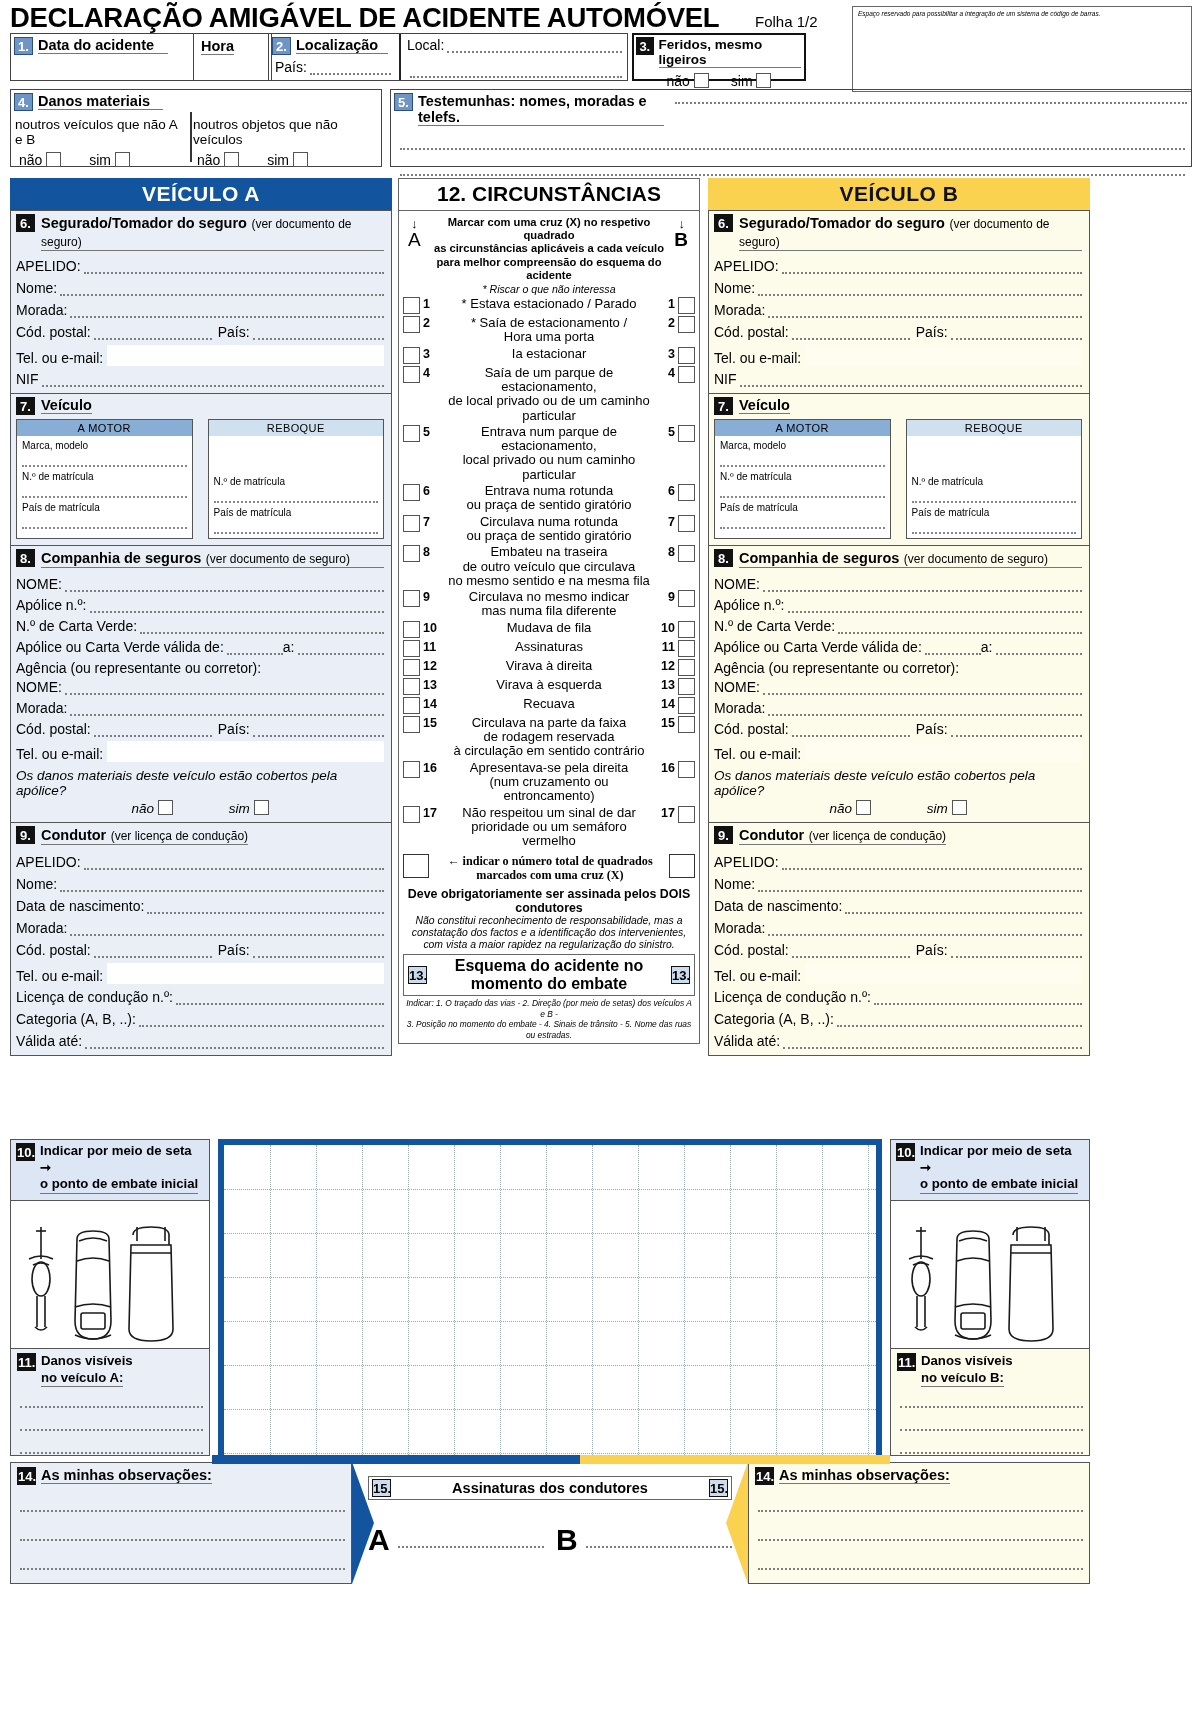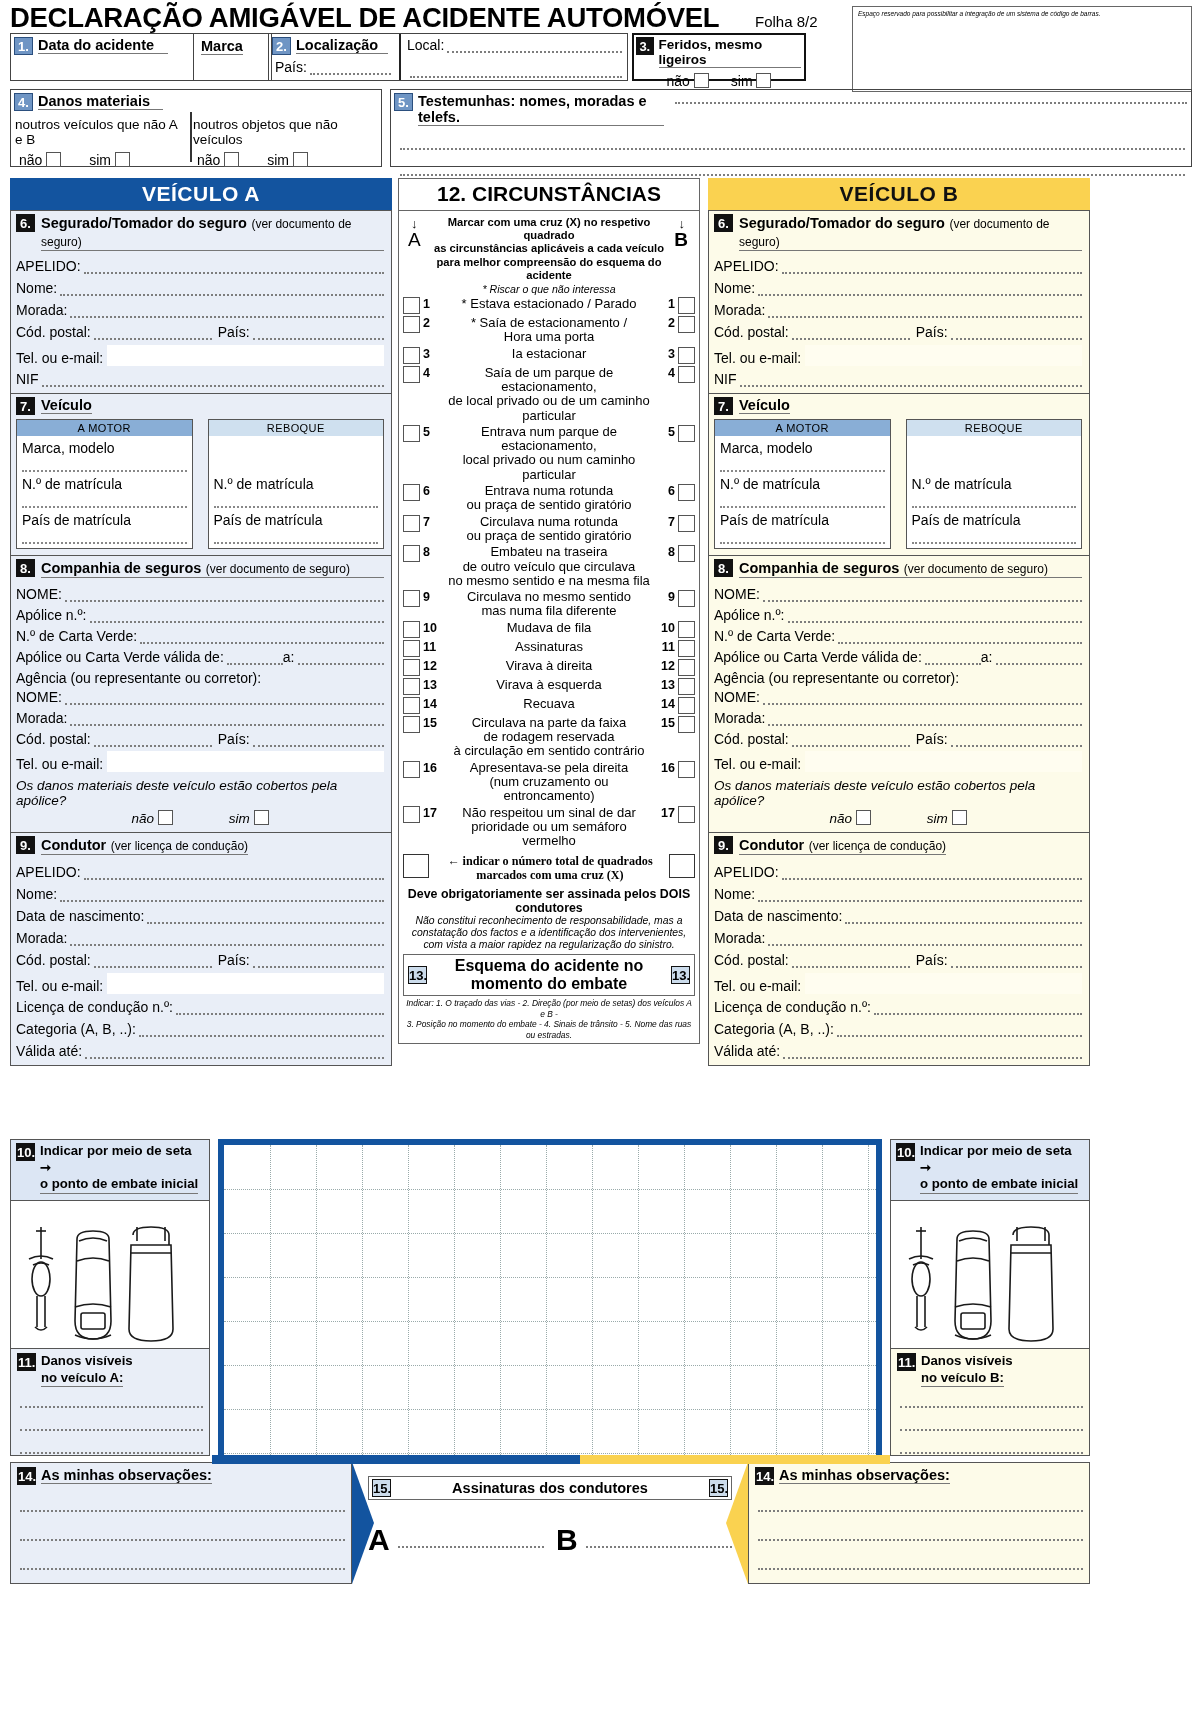"Folha 8/2" div.abs { text: 8/2 -> 1/2 }
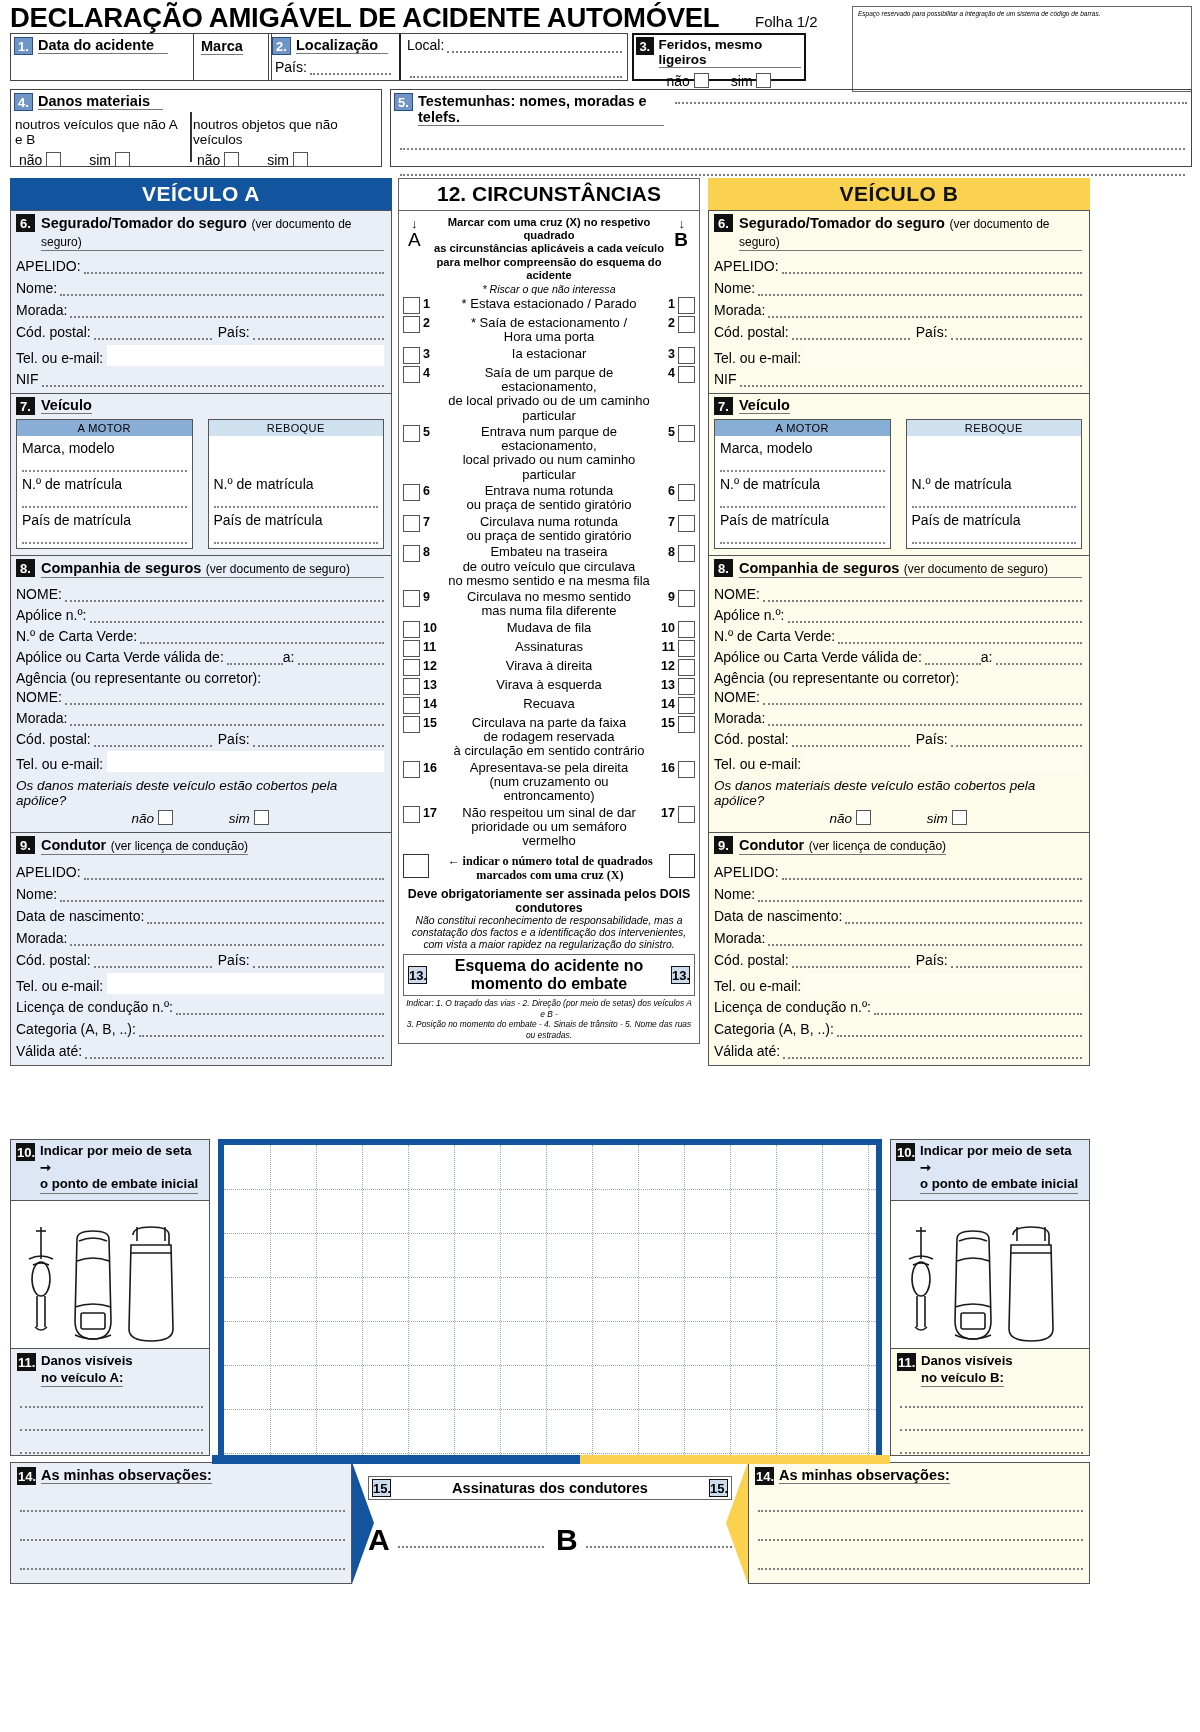"Marca" span.ttl { text: Marca -> Hora }
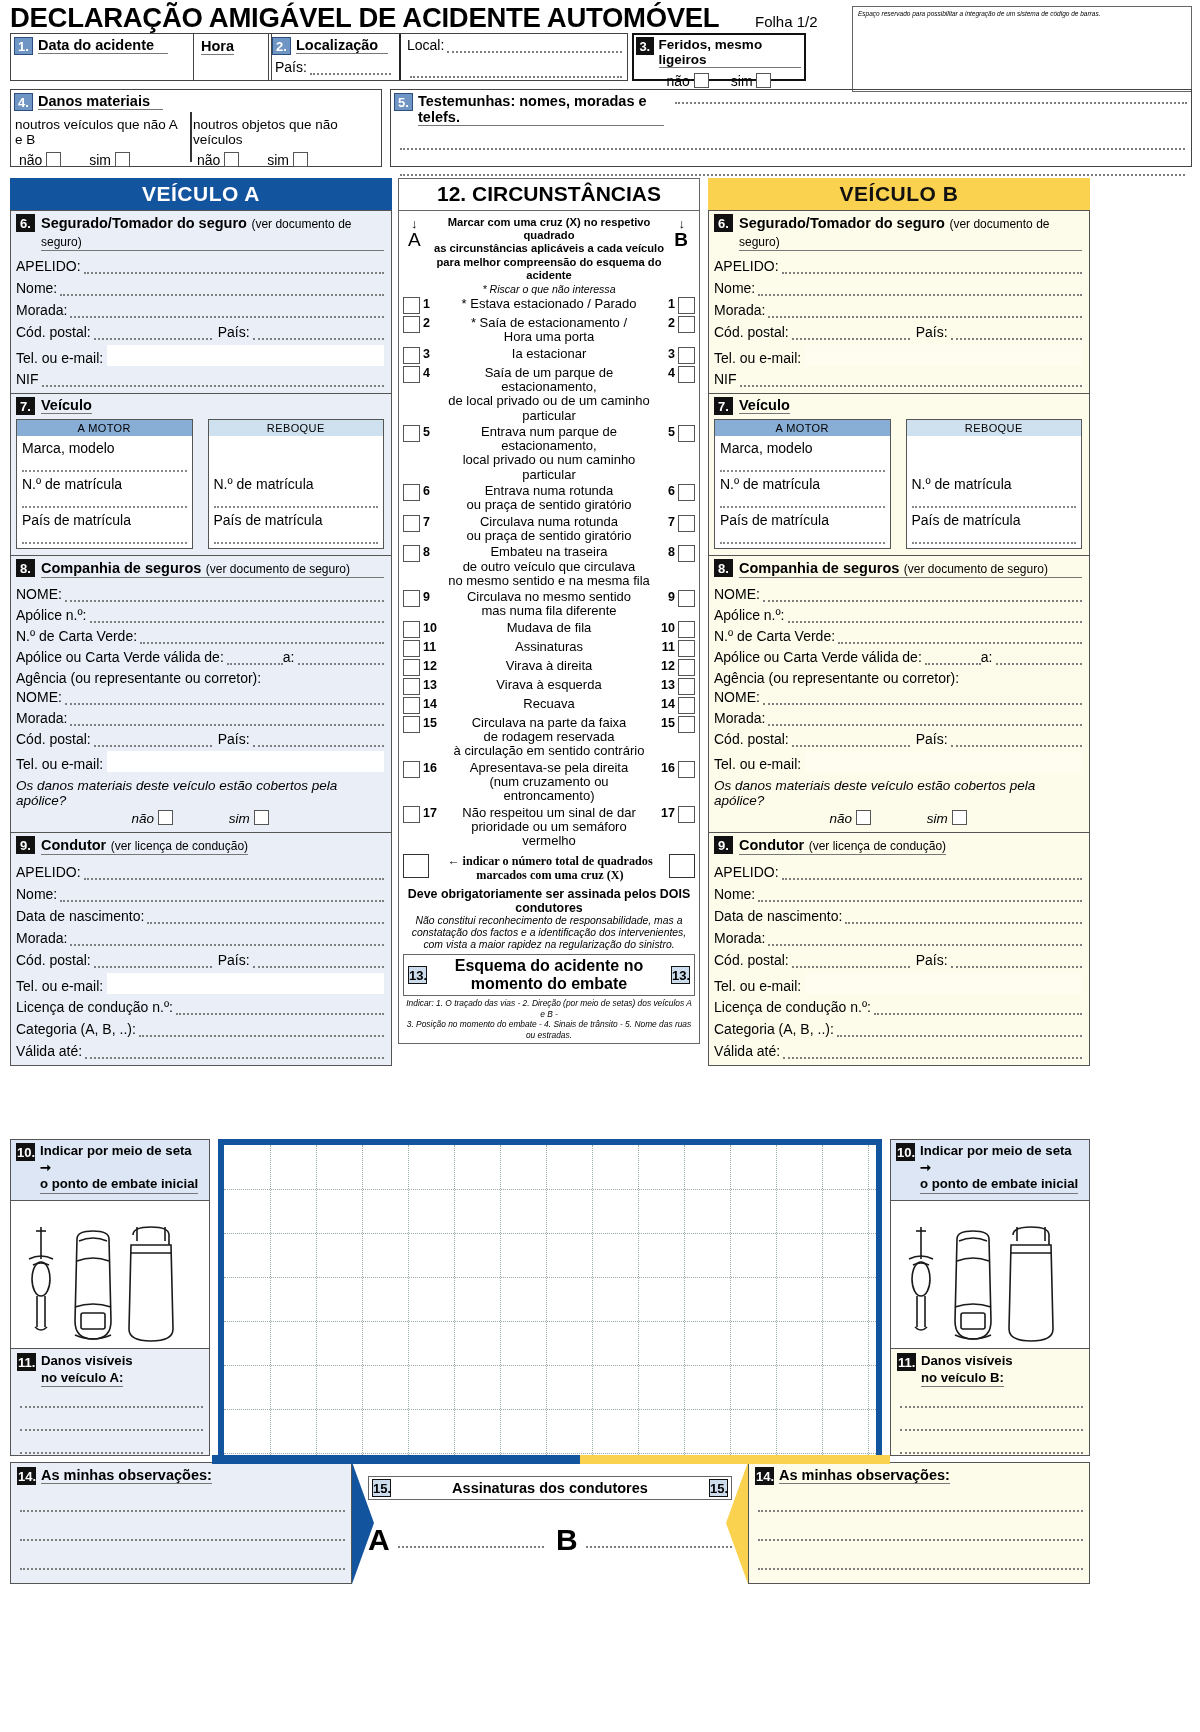"Marca, modelo" .vehcell { font-size: 14px -> 10px }
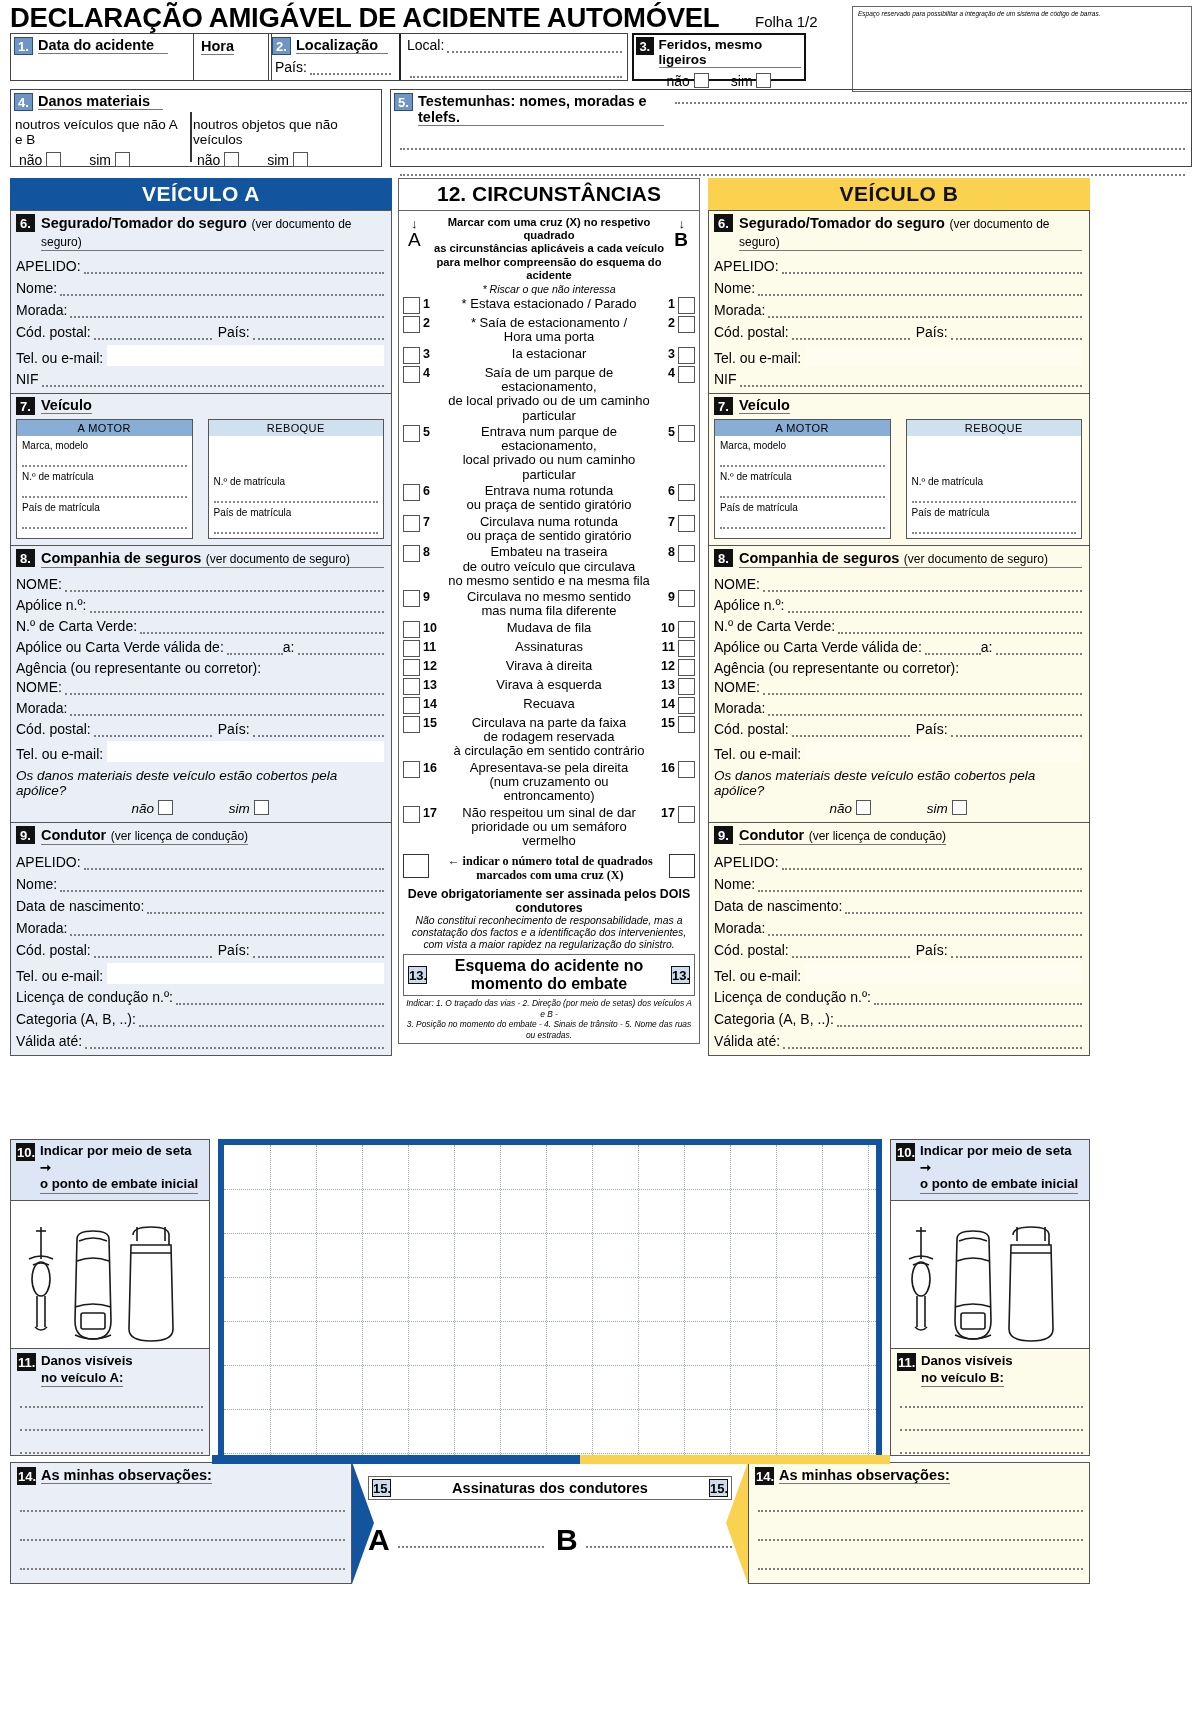"Circulava no mesmo sentido" div { text: sentido -> indicar }
